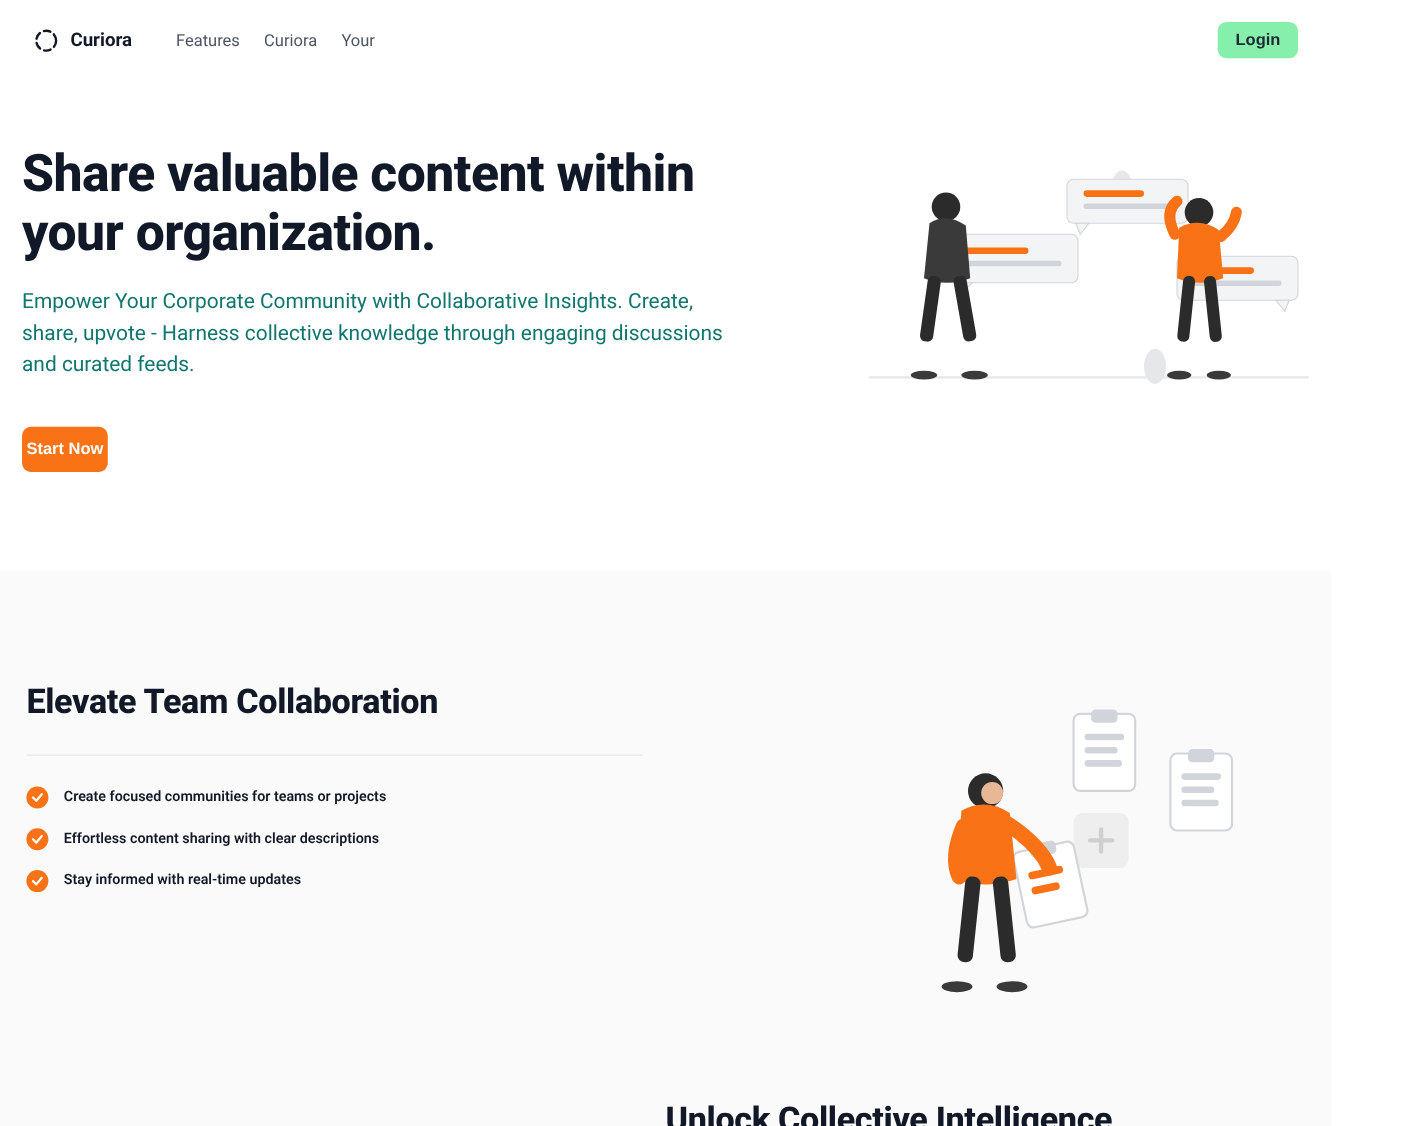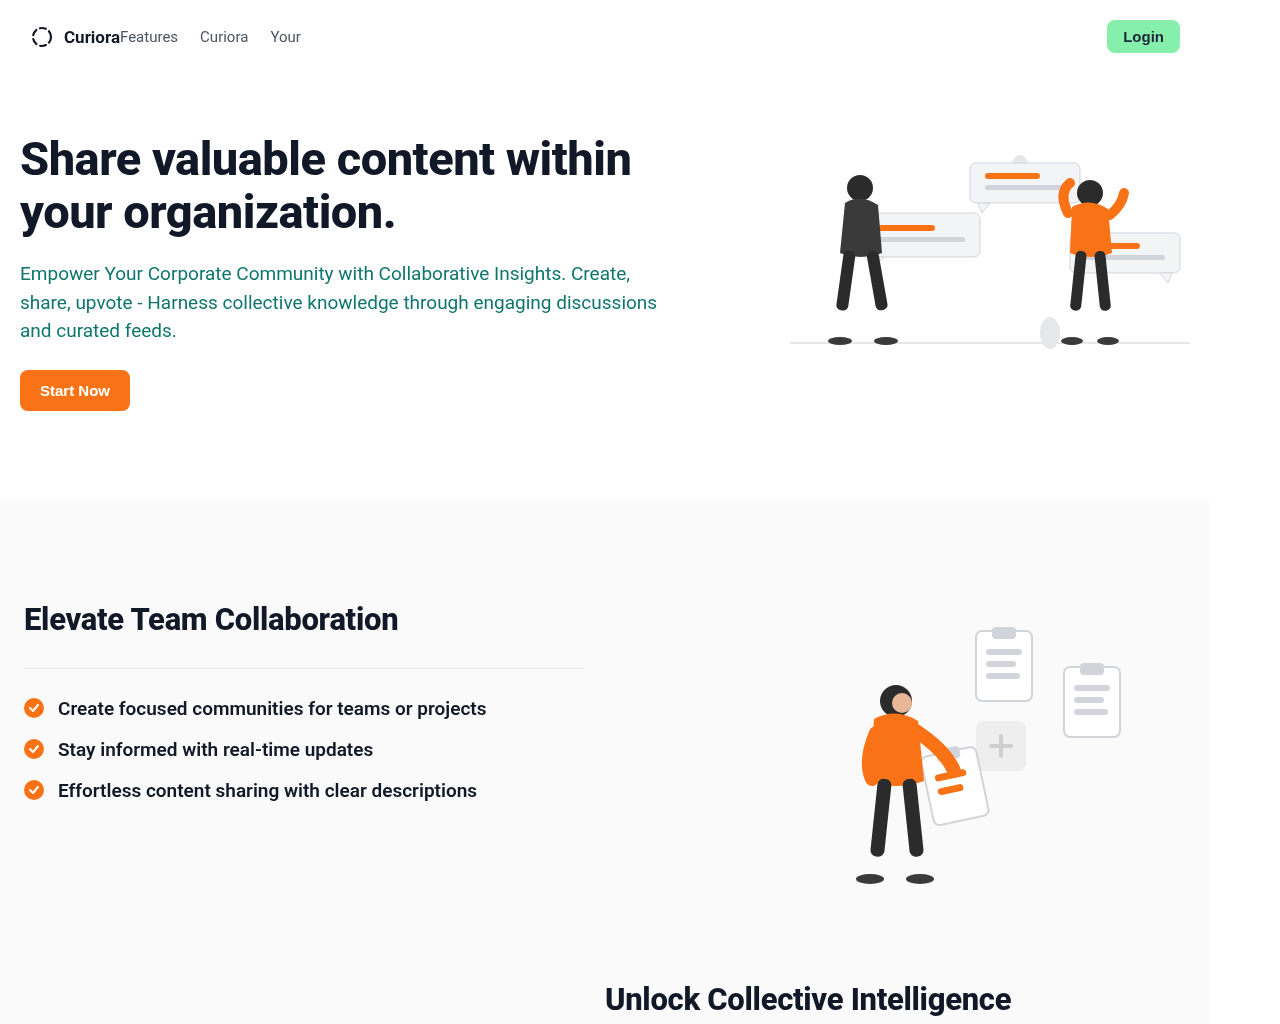"Curiora" .header-left { gap: none -> 40px }
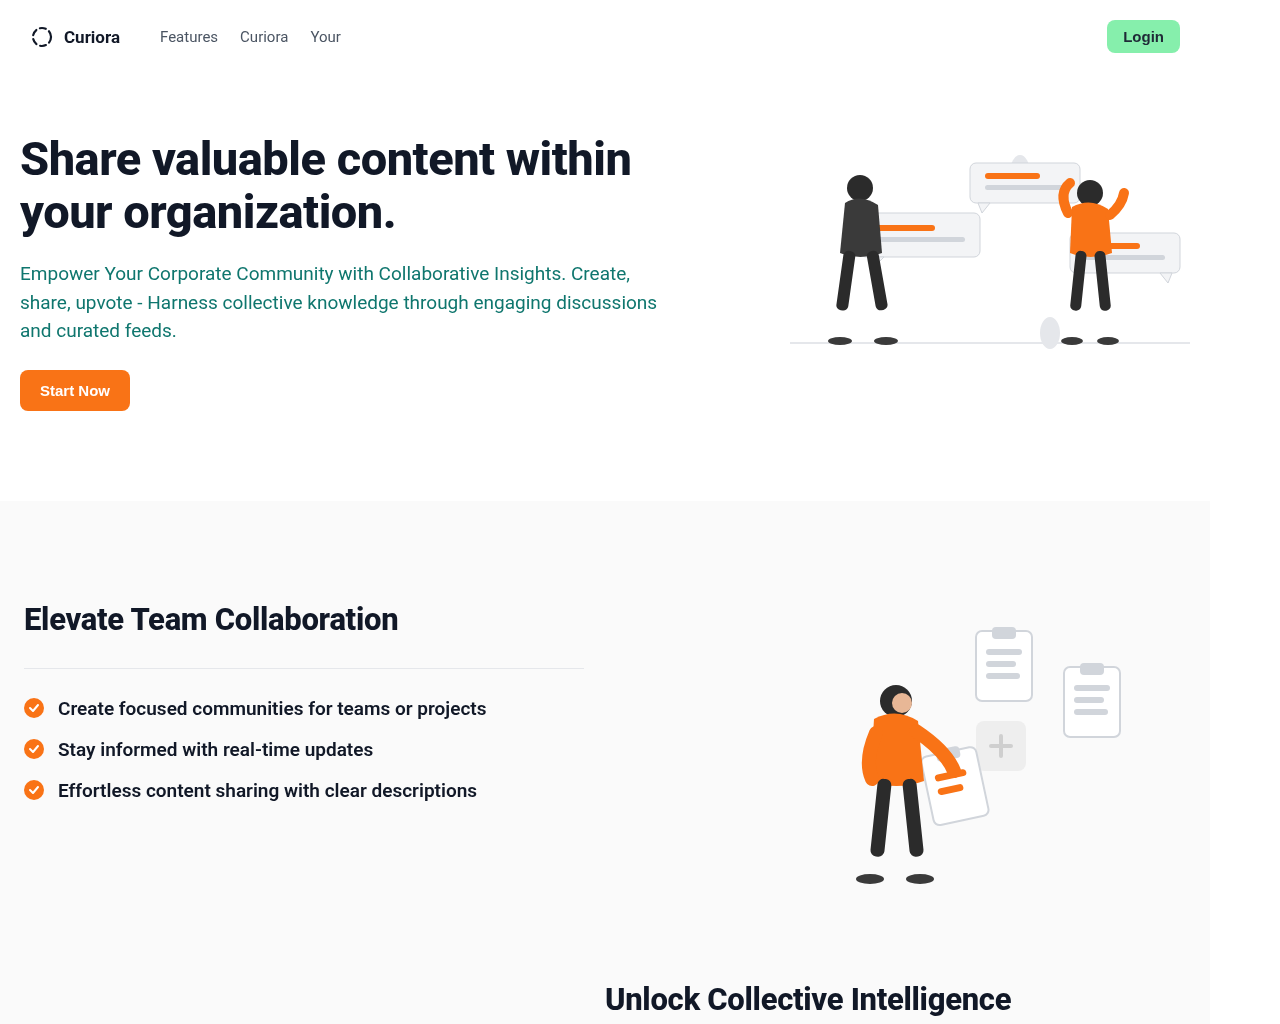"Start Now" .cta { margin-top: 24px -> 42px; padding: 12px 20px -> 12px 4px }
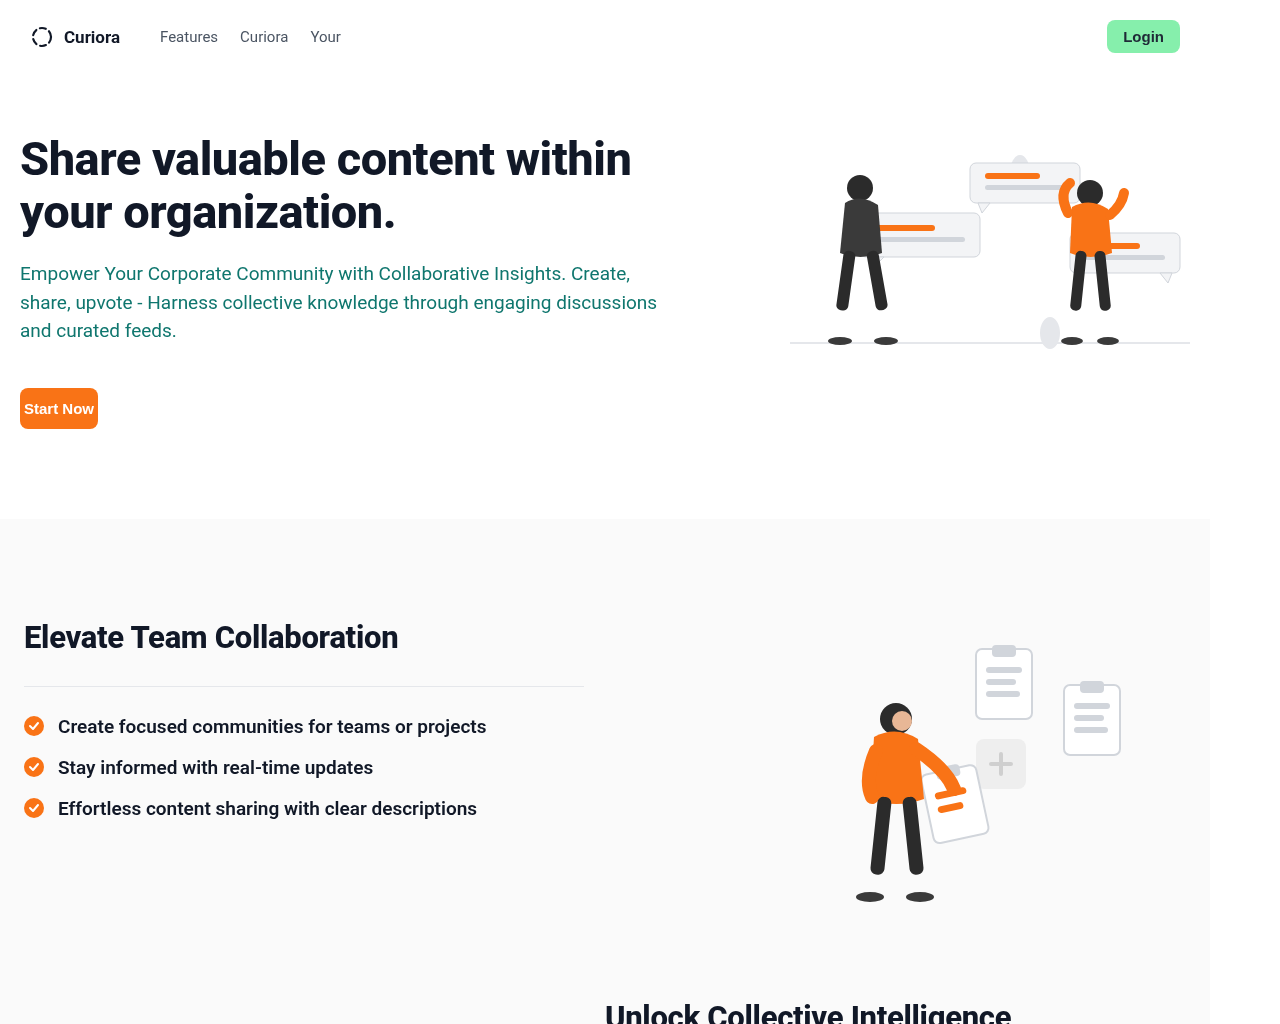"Create focused communities for teams" .checklist li { font-size: 19px -> 13px }
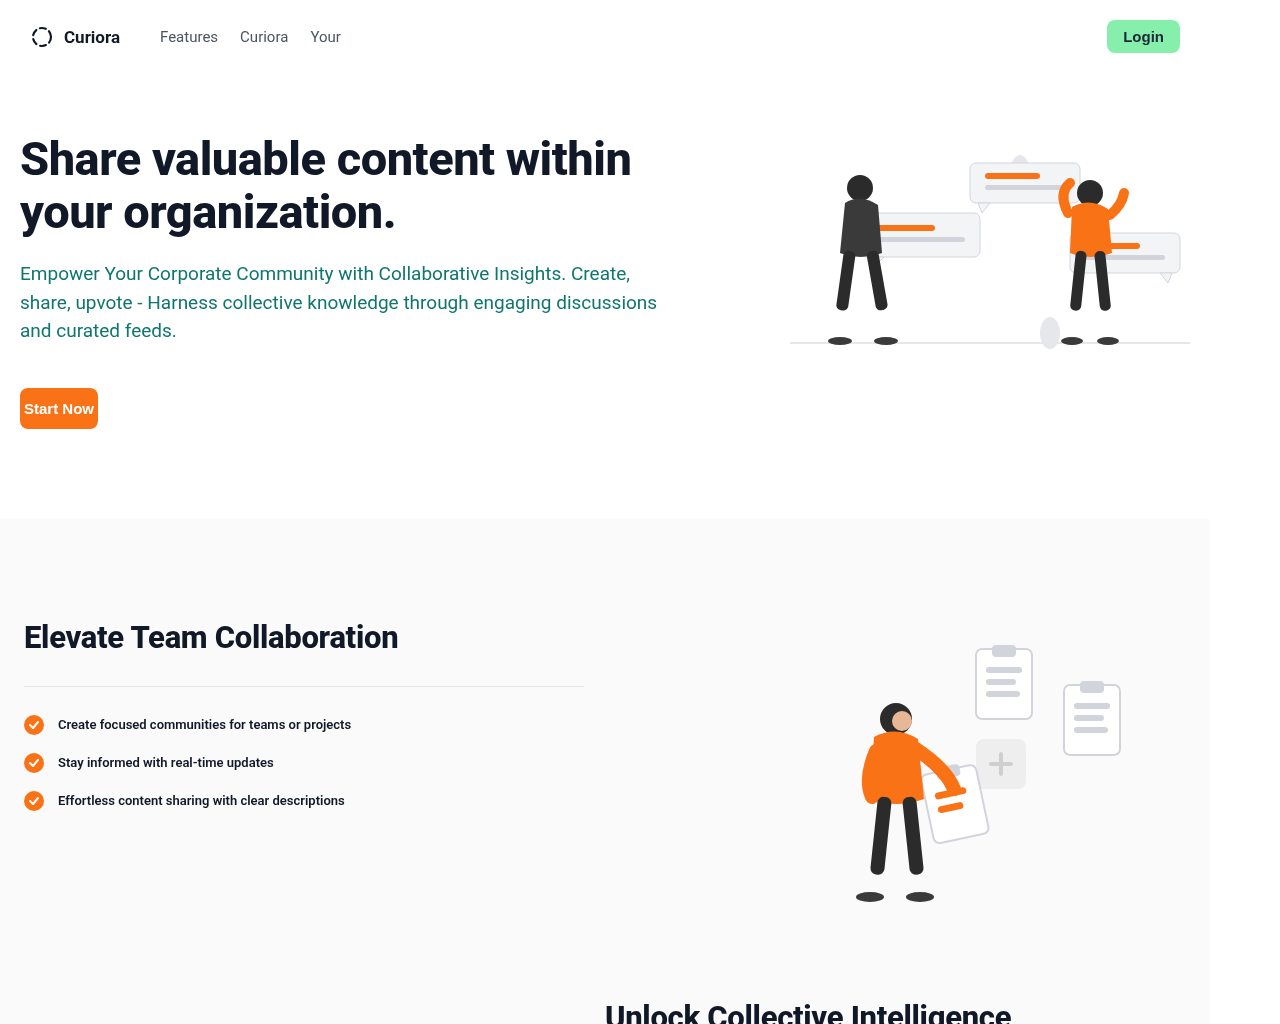"Stay informed with real-time updates" li { order: before "Effortless content sharing with clear" -> after "Effortless content sharing with clear" }
